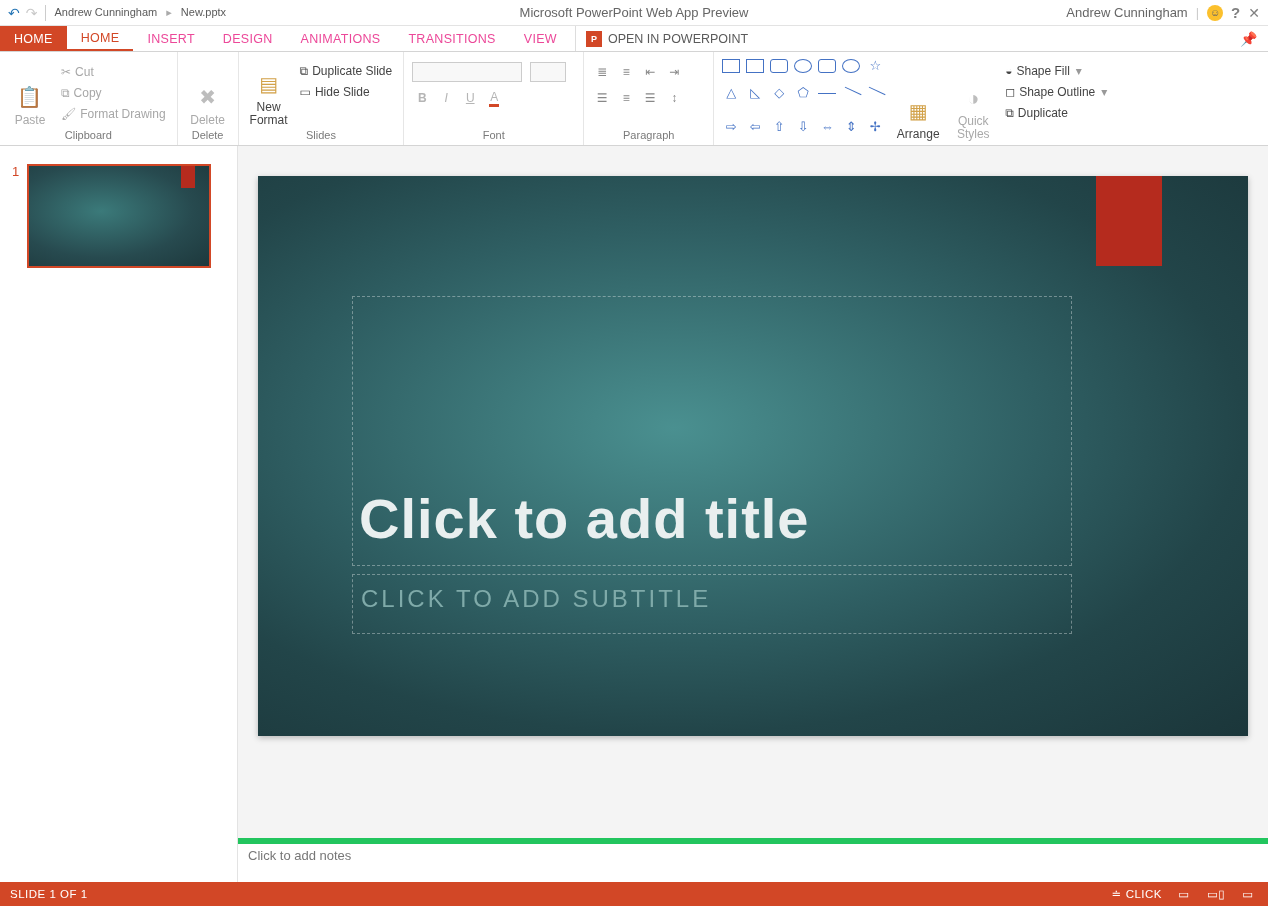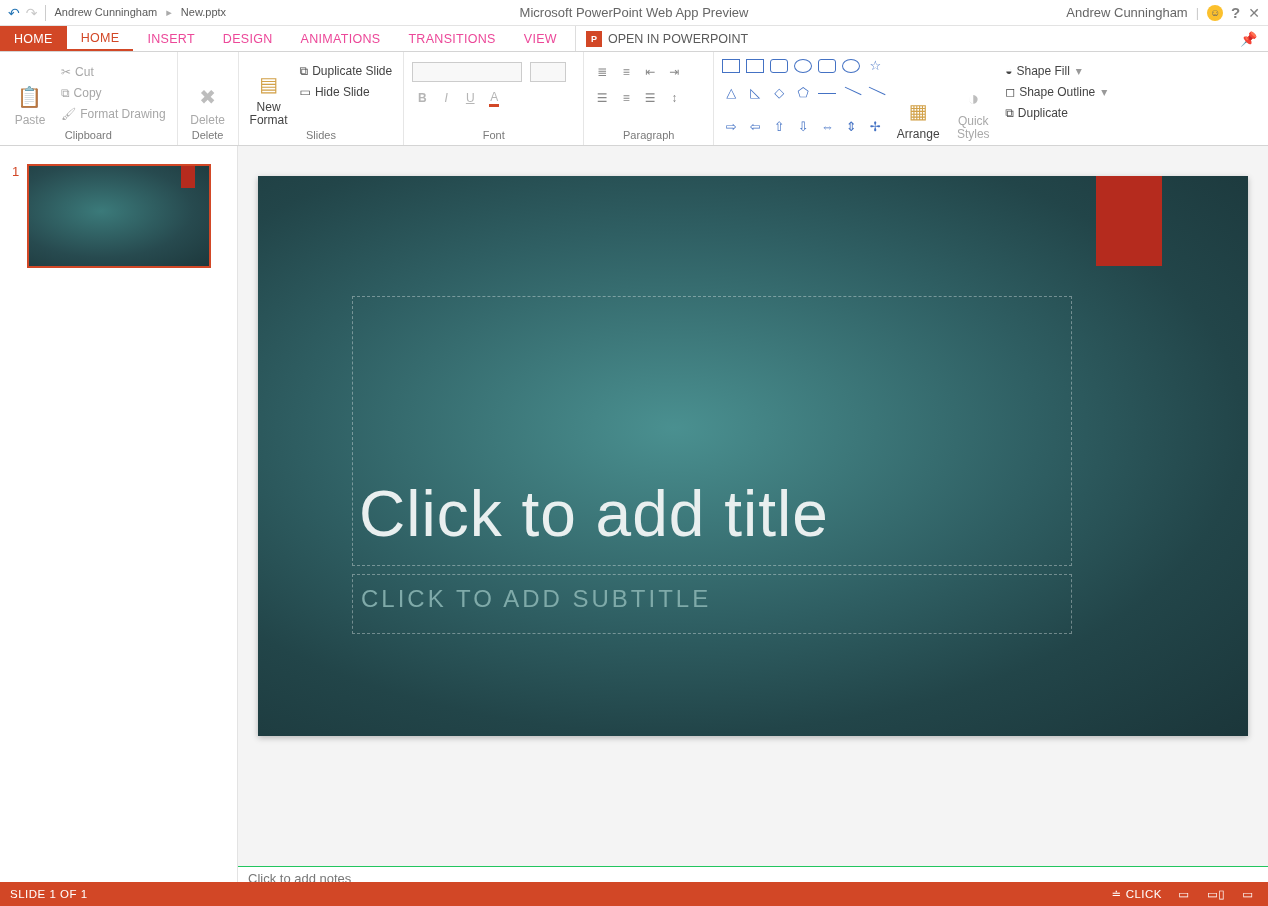"Click to add title" .ph.title span { font-size: 64px -> 56px; font-weight: 400 -> 700 }
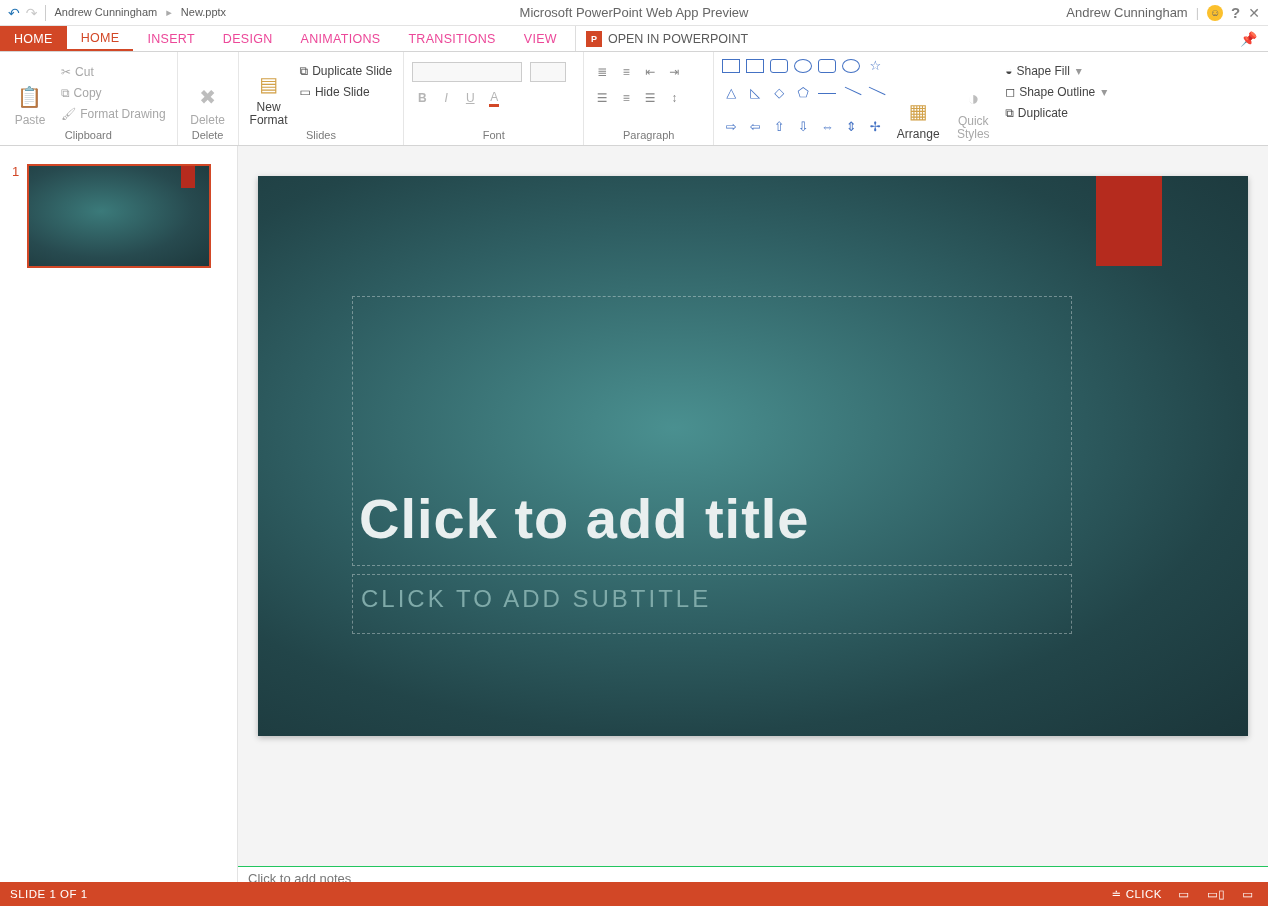"Click to add notes" .notes { border-top: 1px solid #22c55e -> 6px solid #22c55e; height: 16px -> 44px }
